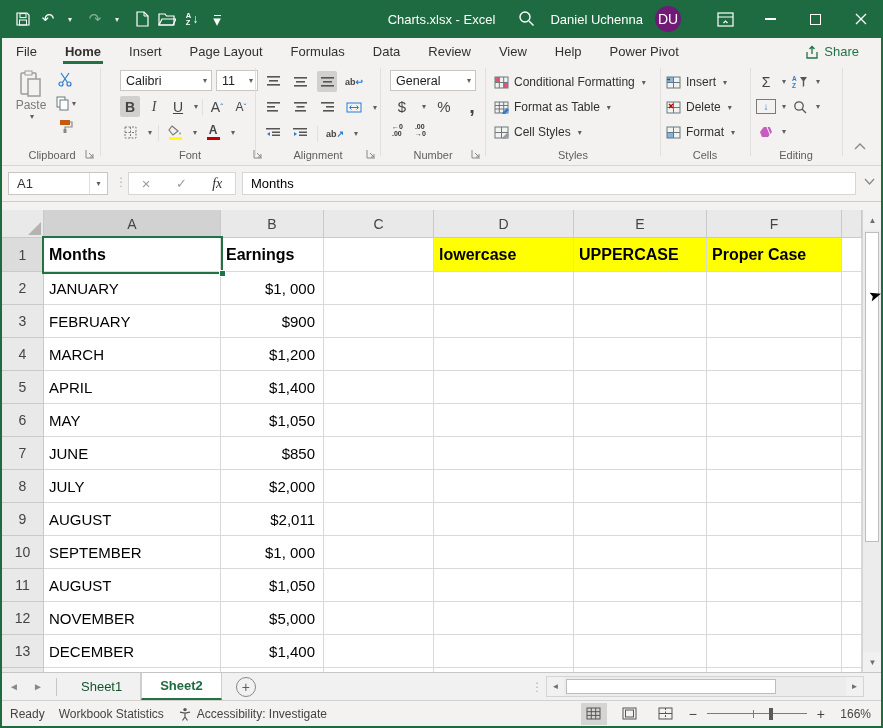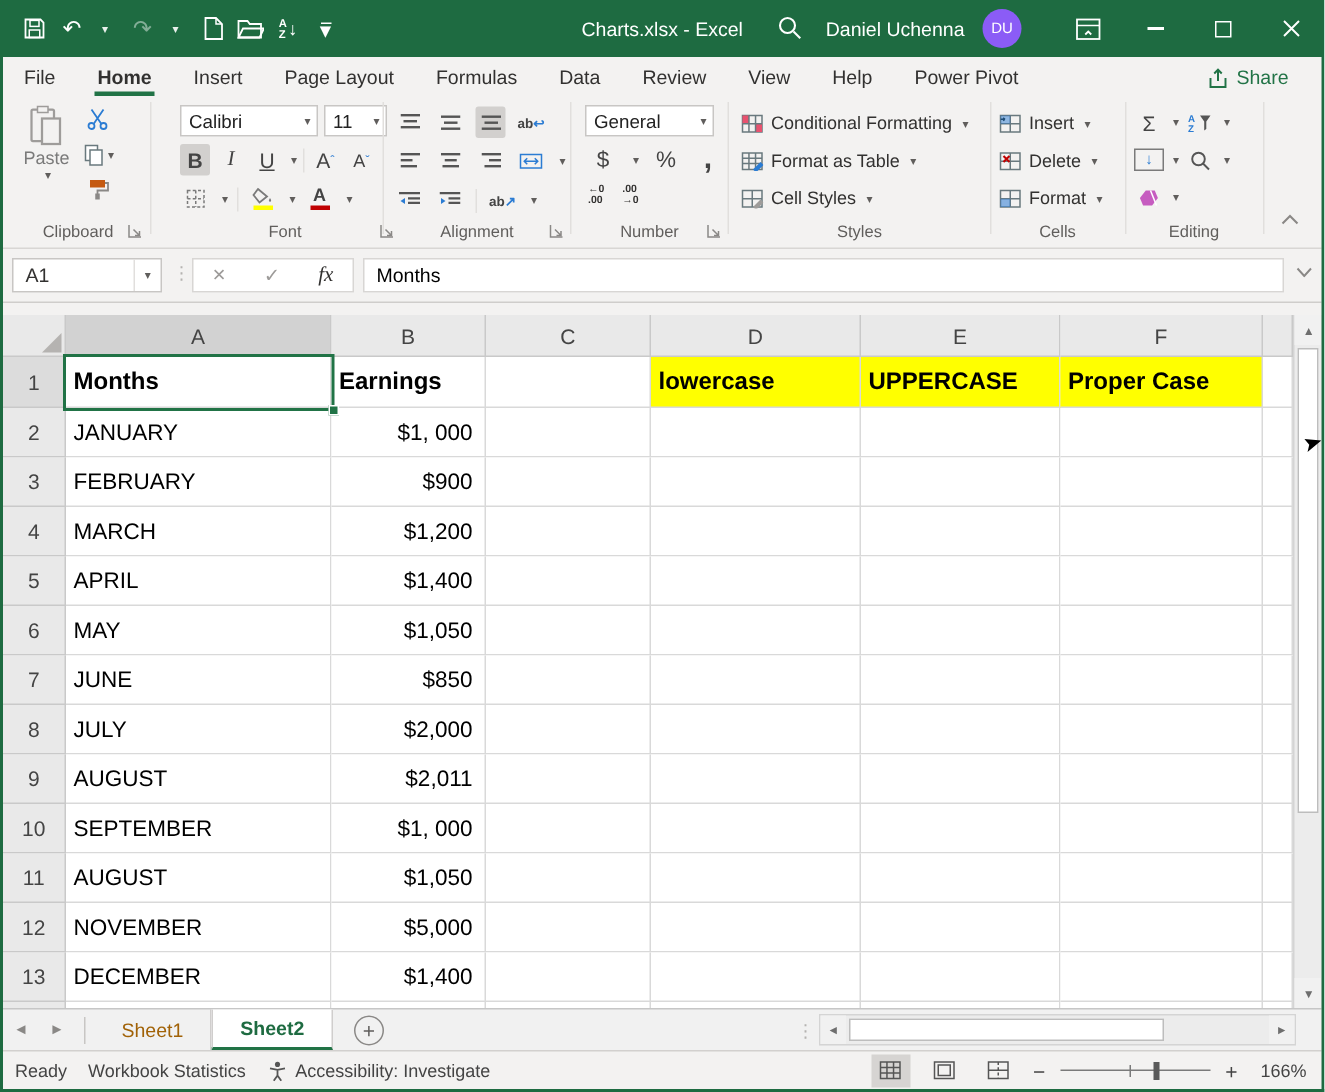"DU" .avatar { background: #8b5cf6 -> #701a75; font-size: 10px -> 14px }
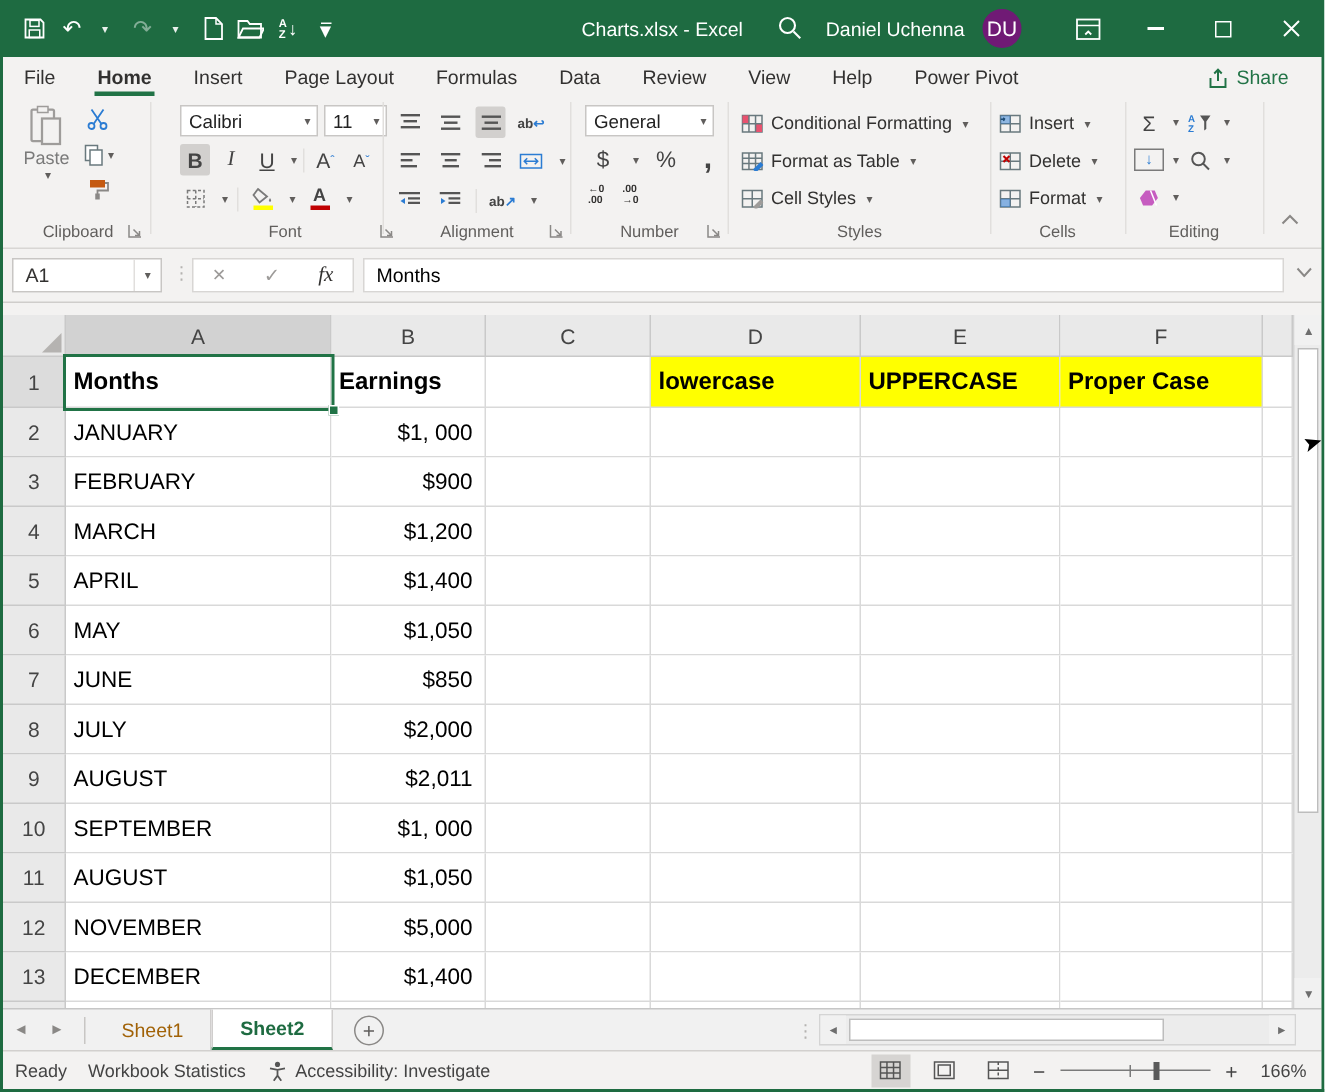"Sheet1" .stab { color: #a16207 -> #14532d }
